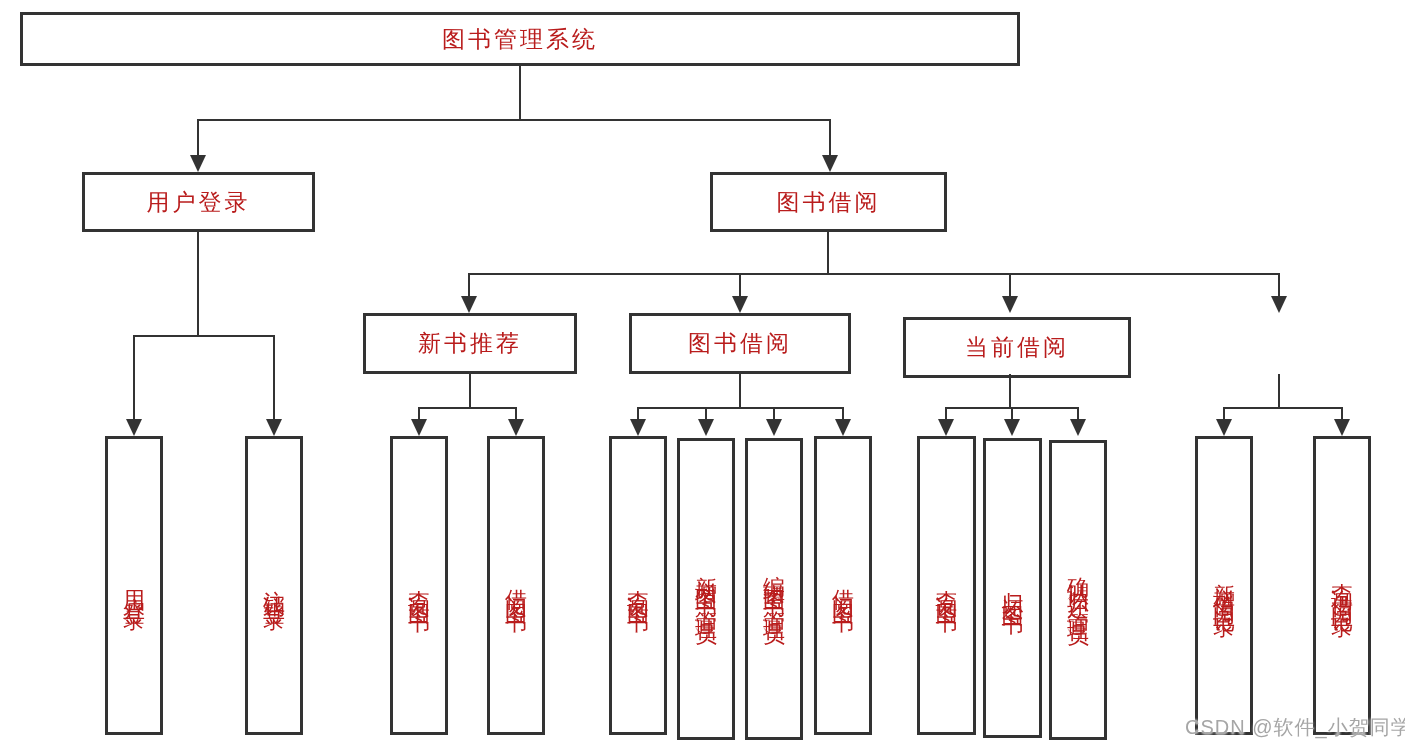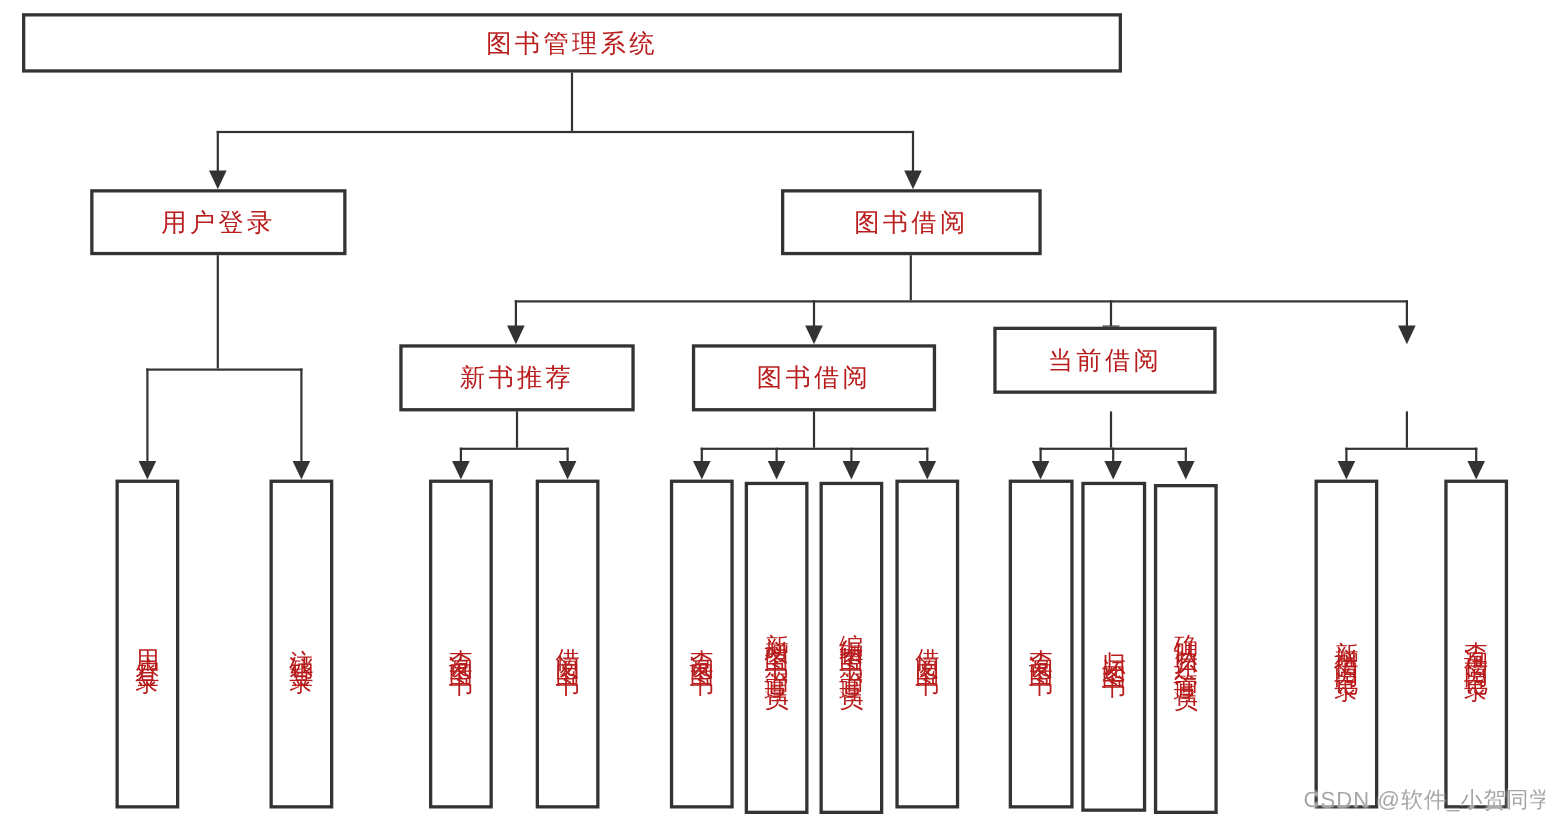"当前借阅" div.box { top: 297px -> 317px; width: 203px -> 228px }
